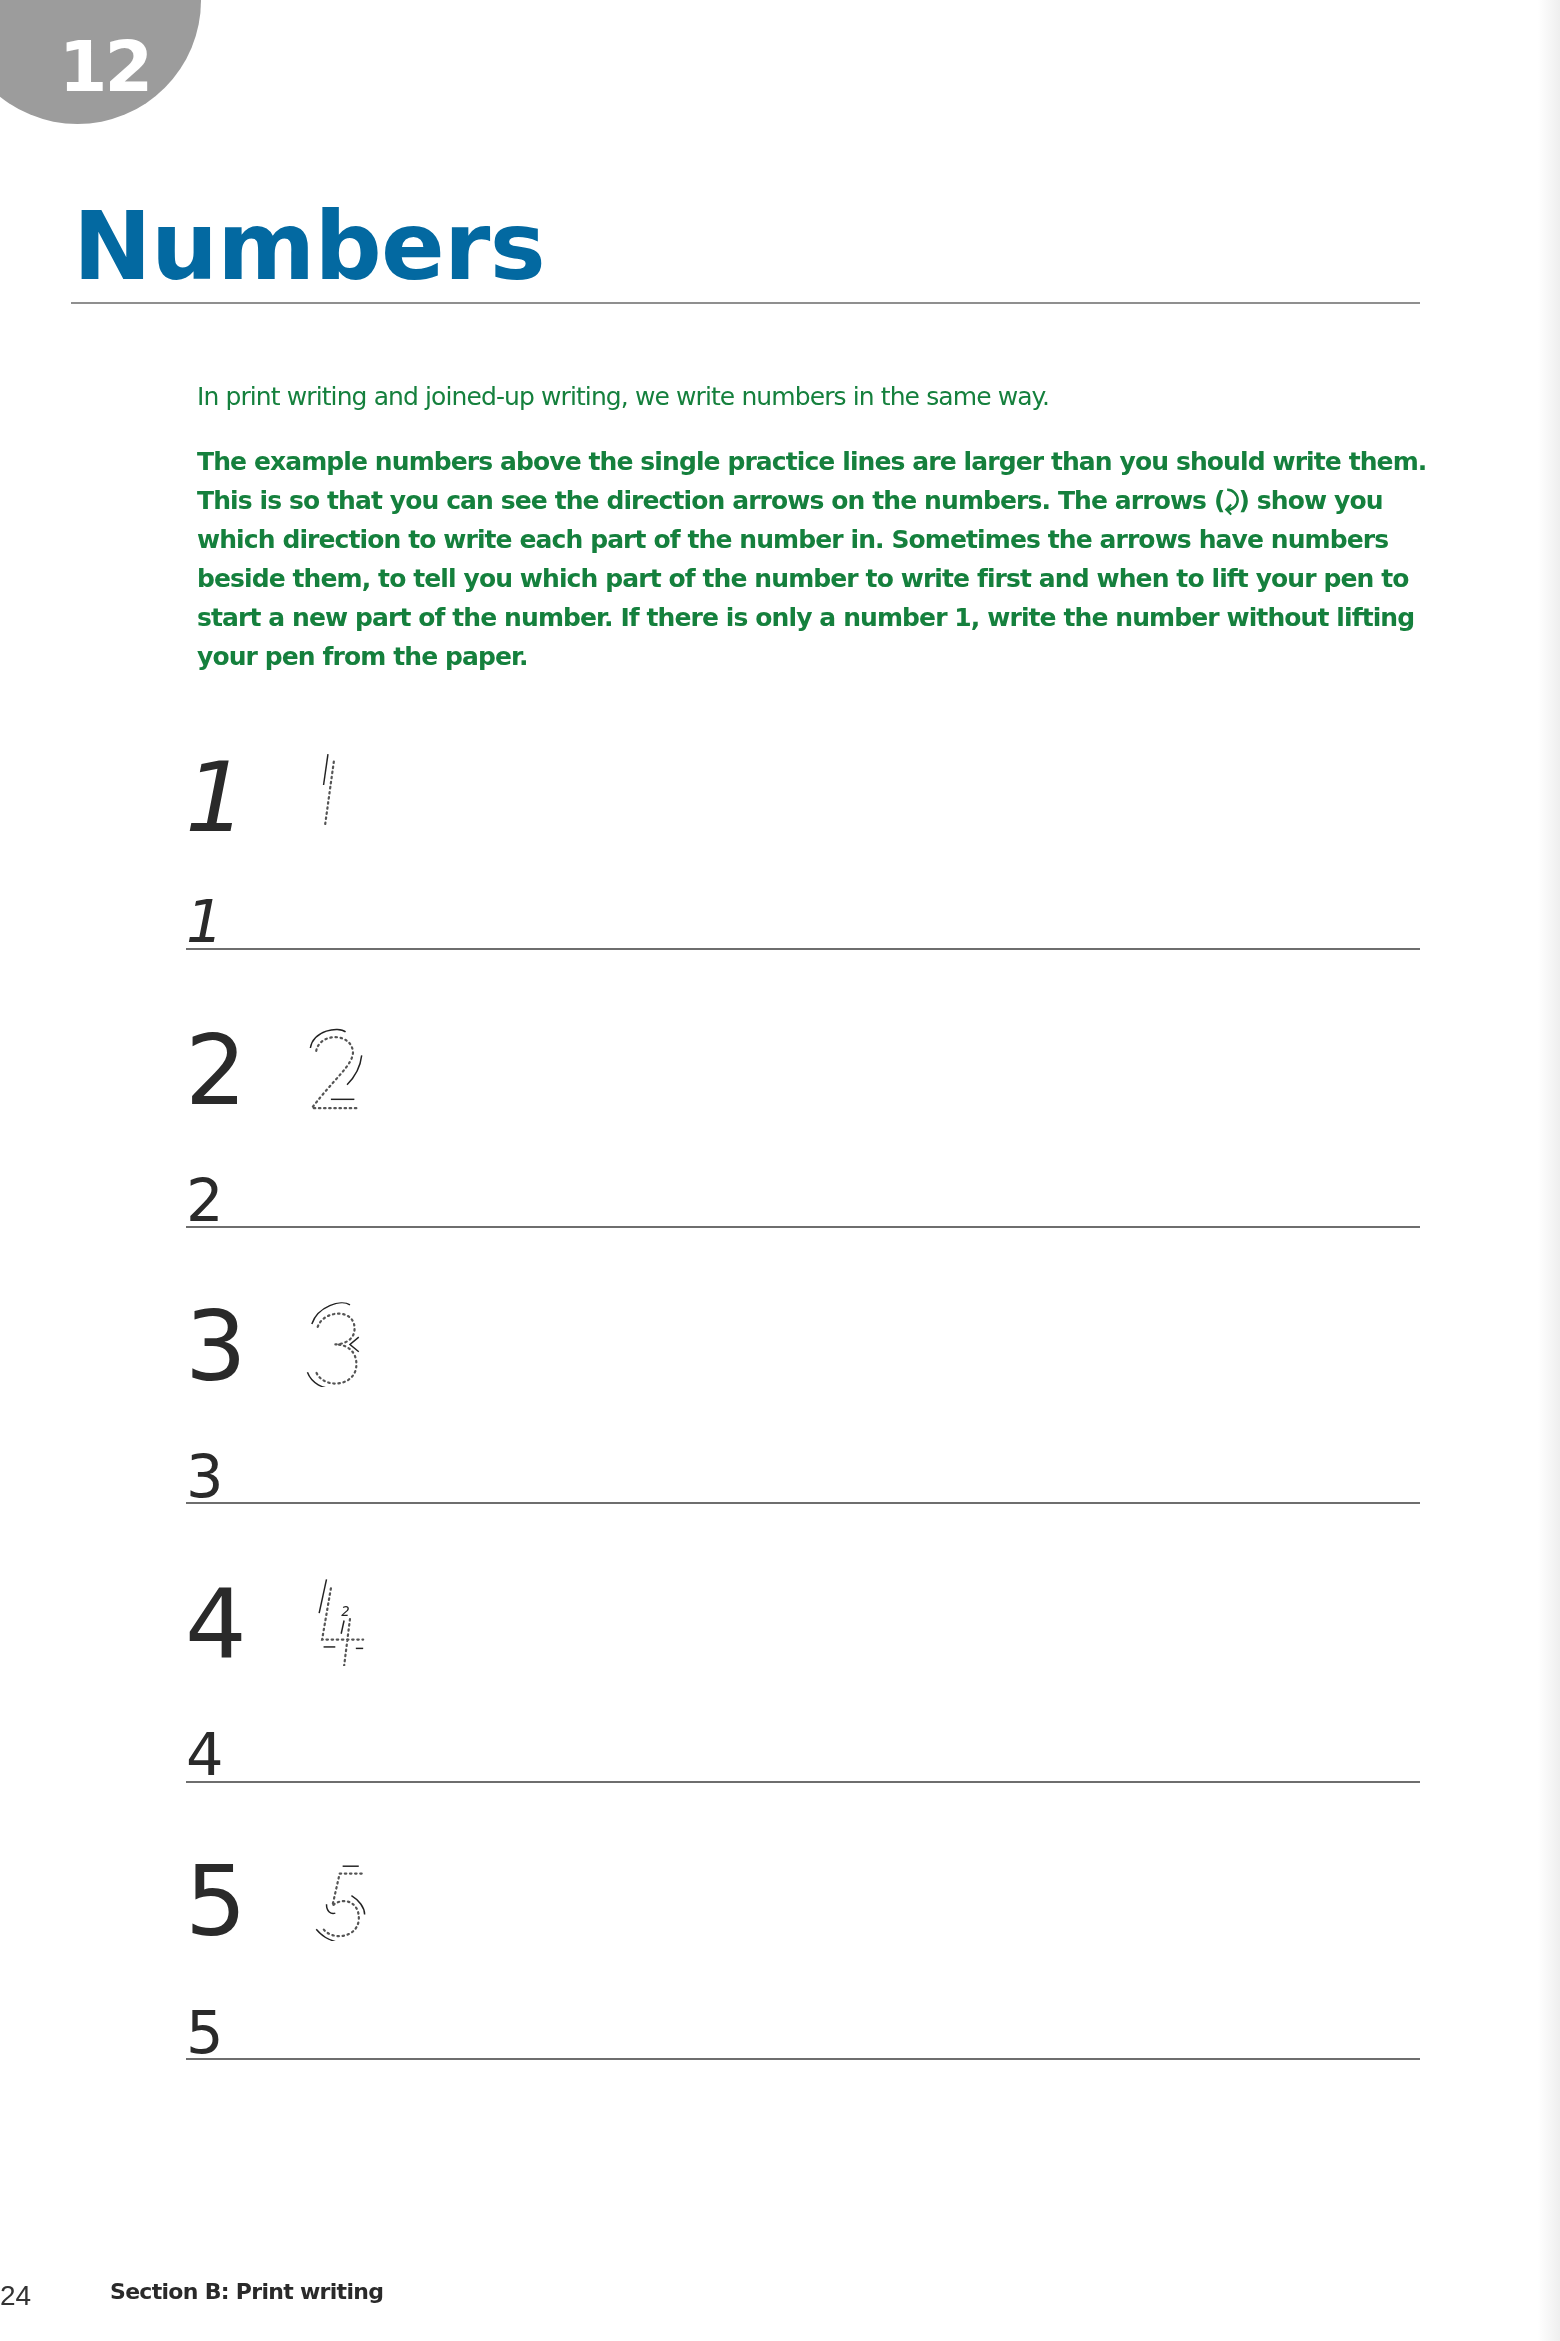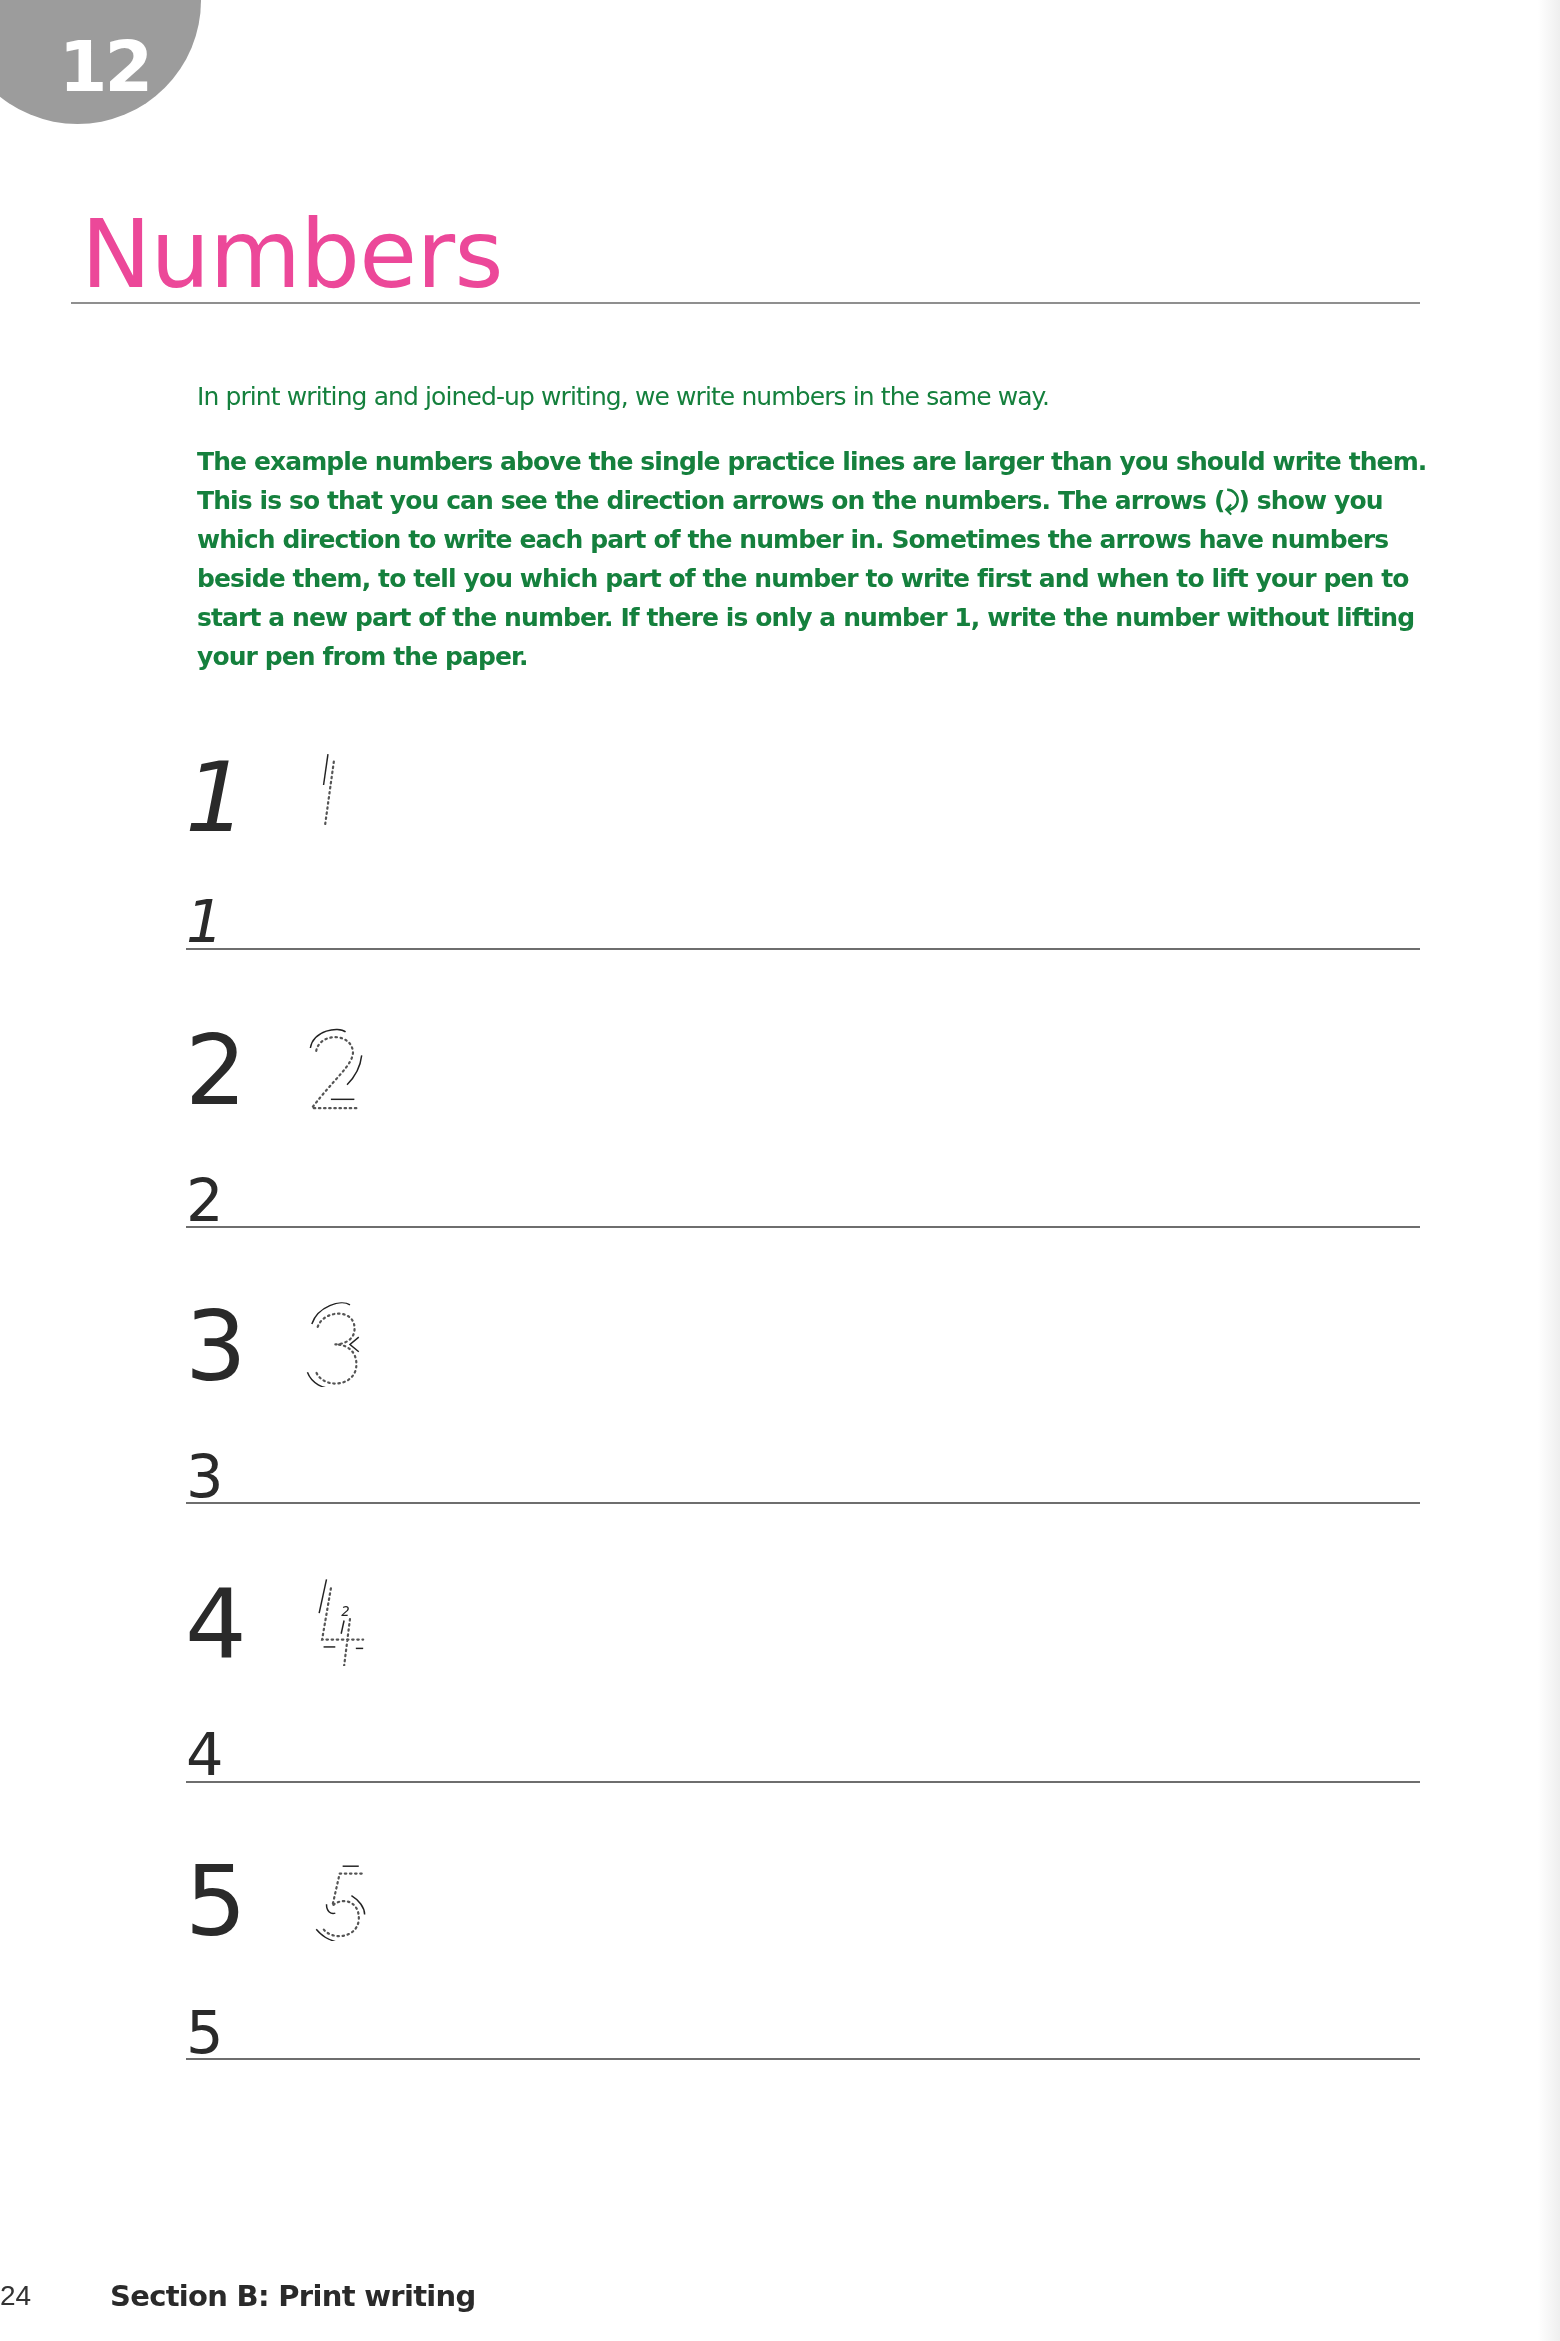"Numbers" .title { color: #ec4899 -> #0369a1; font-weight: normal -> bold; margin: 8px -> 0 }
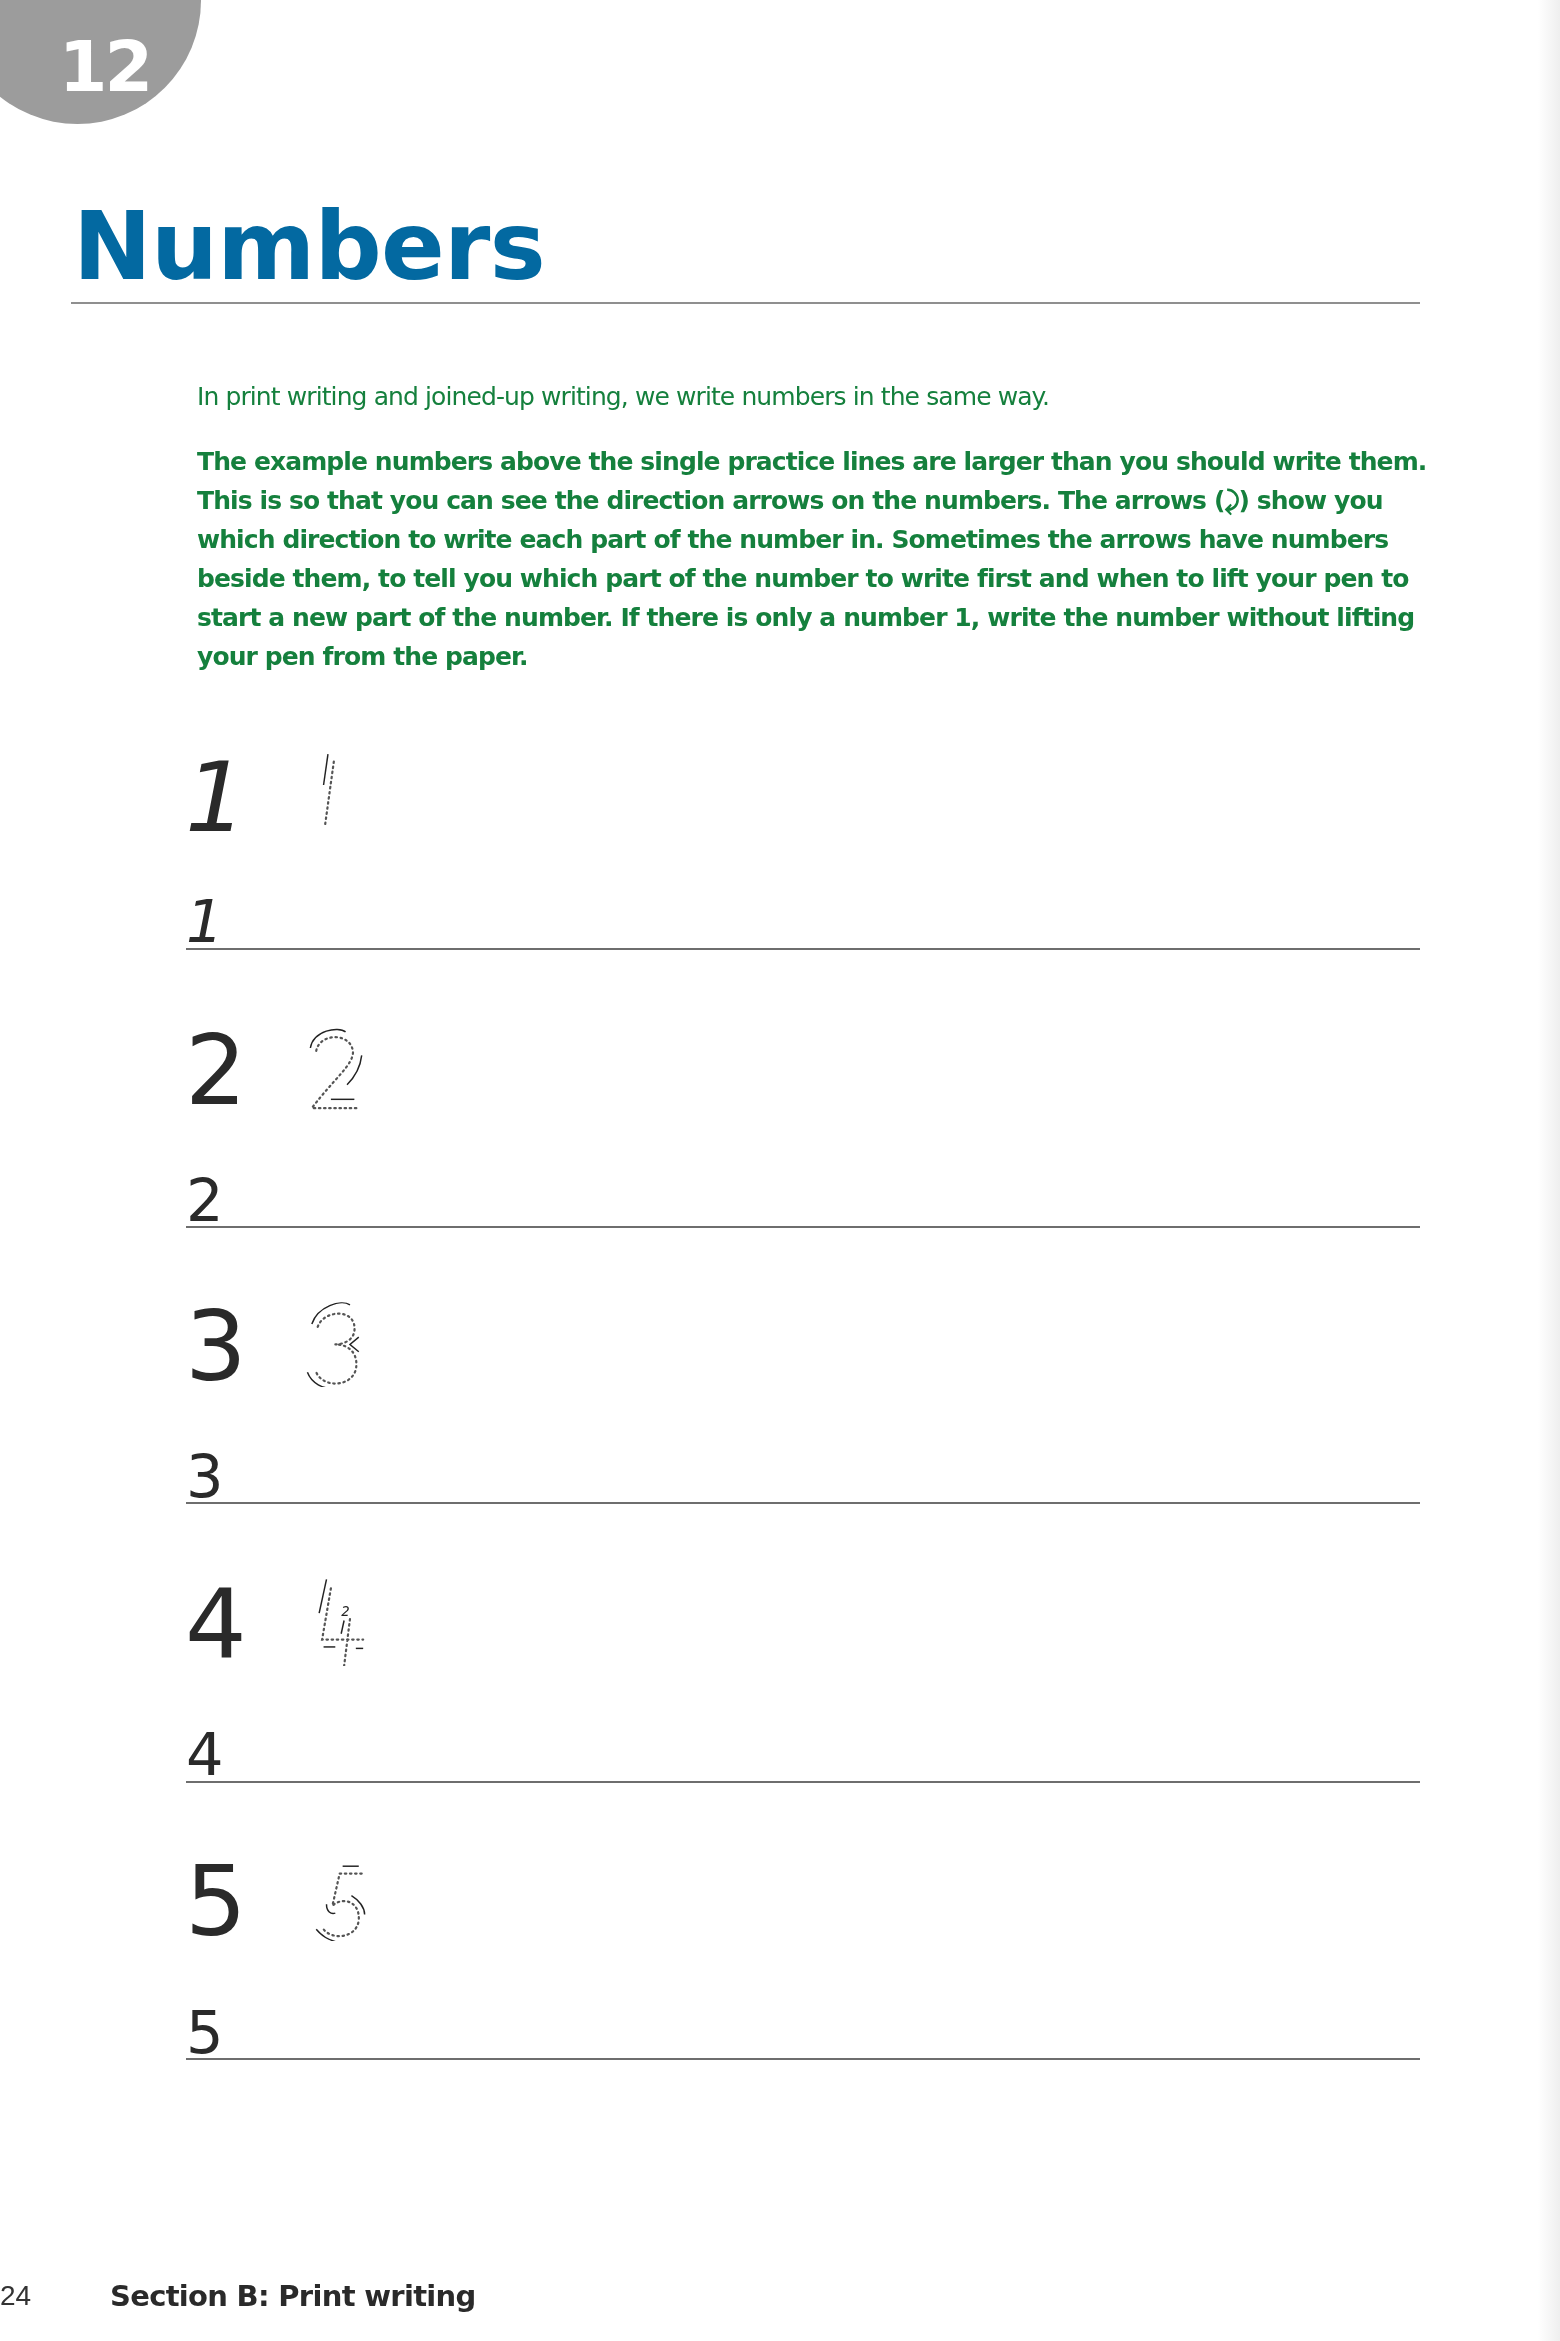"Section B: Print writing" .footer-section { font-size: 29px -> 22px }
